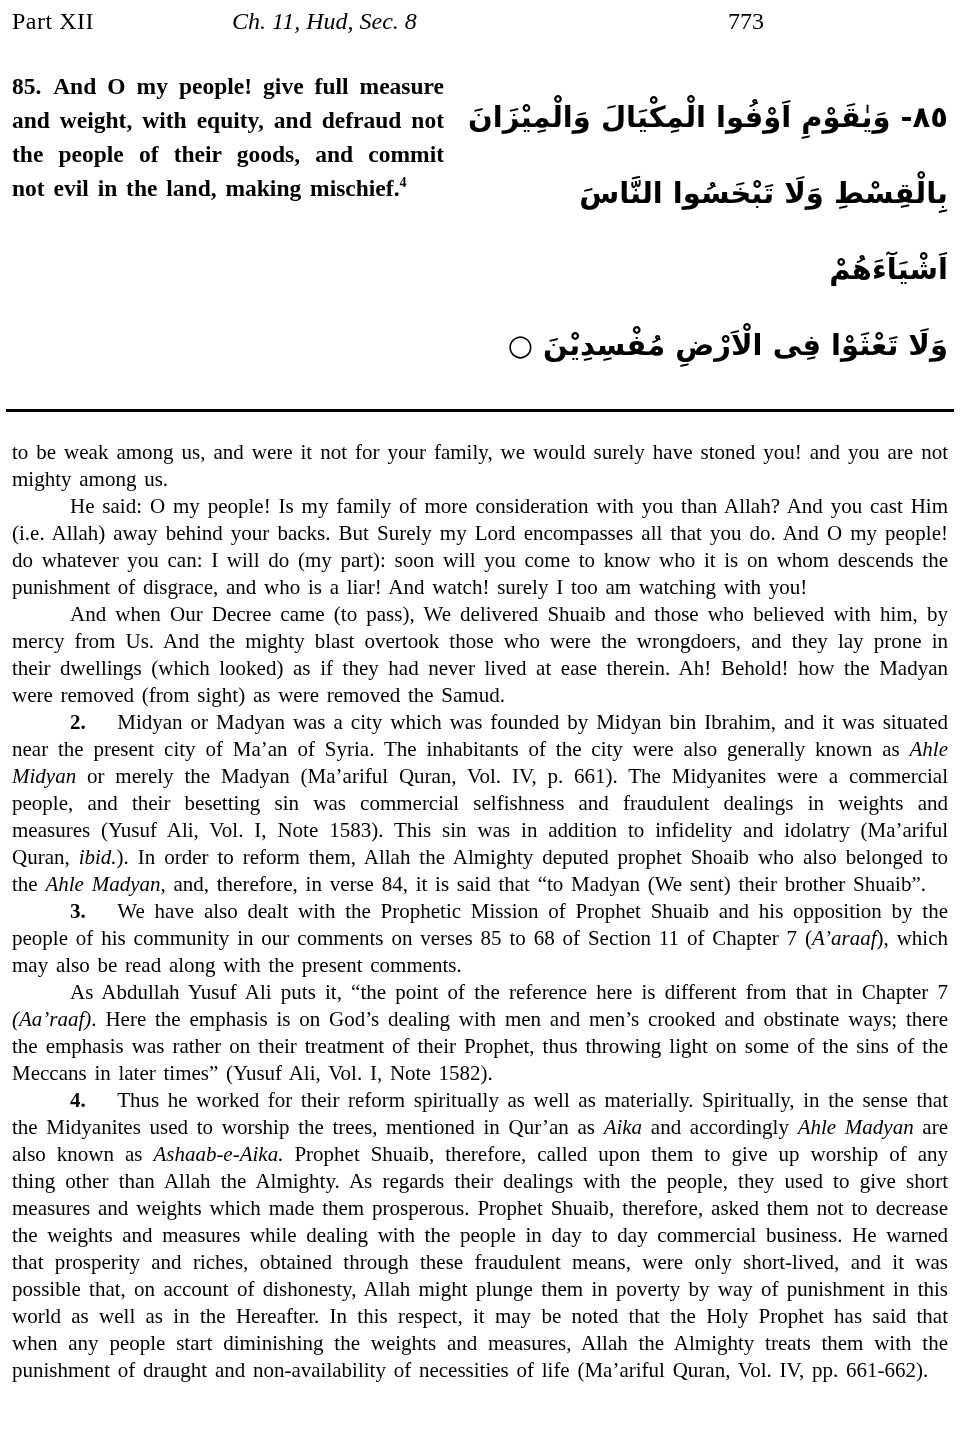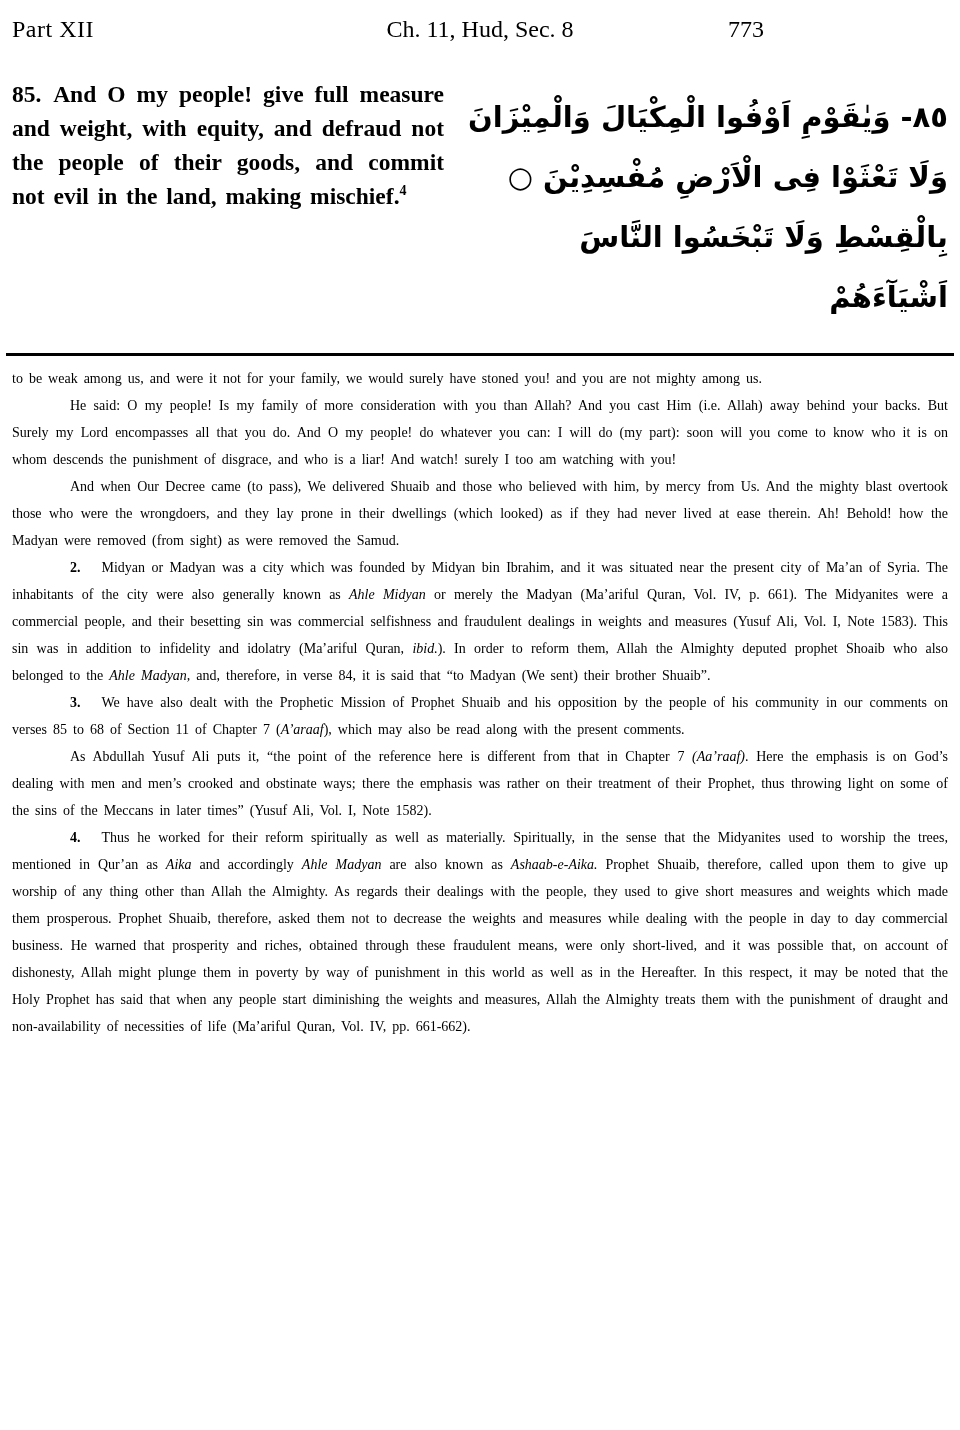"Part XII" .header { margin-top: 8px -> none }
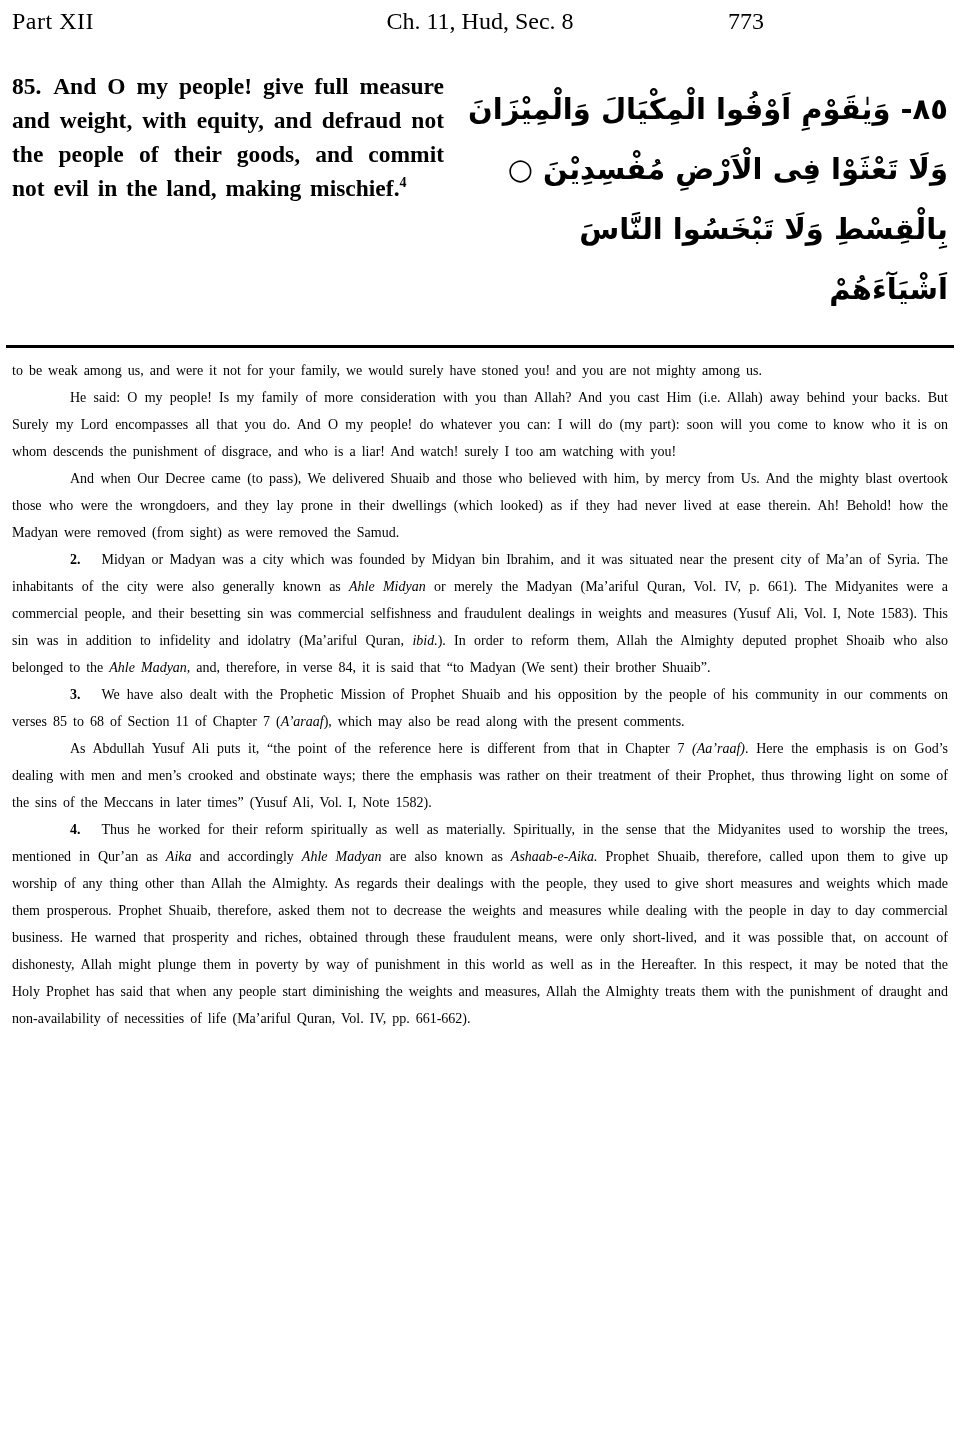"Ch. 11, Hud, Sec. 8" .header-center { font-style: none -> italic; text-align: center -> left }
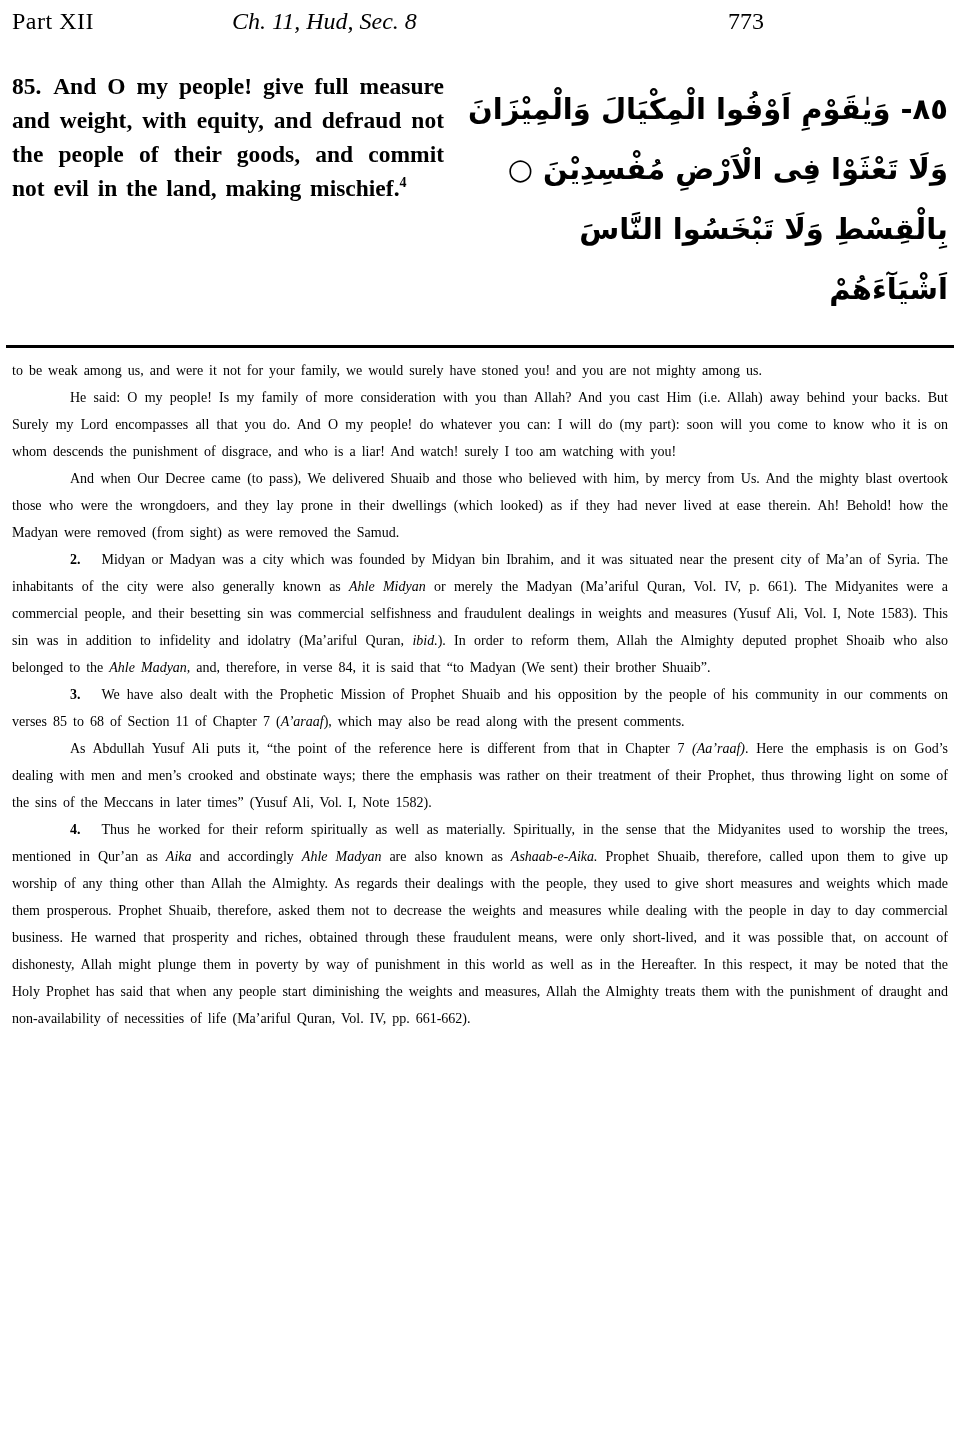"٨٥- وَيٰقَوْمِ اَوْفُوا الْمِكْيَالَ" .verse-arabic { line-height: 60px -> 76px }
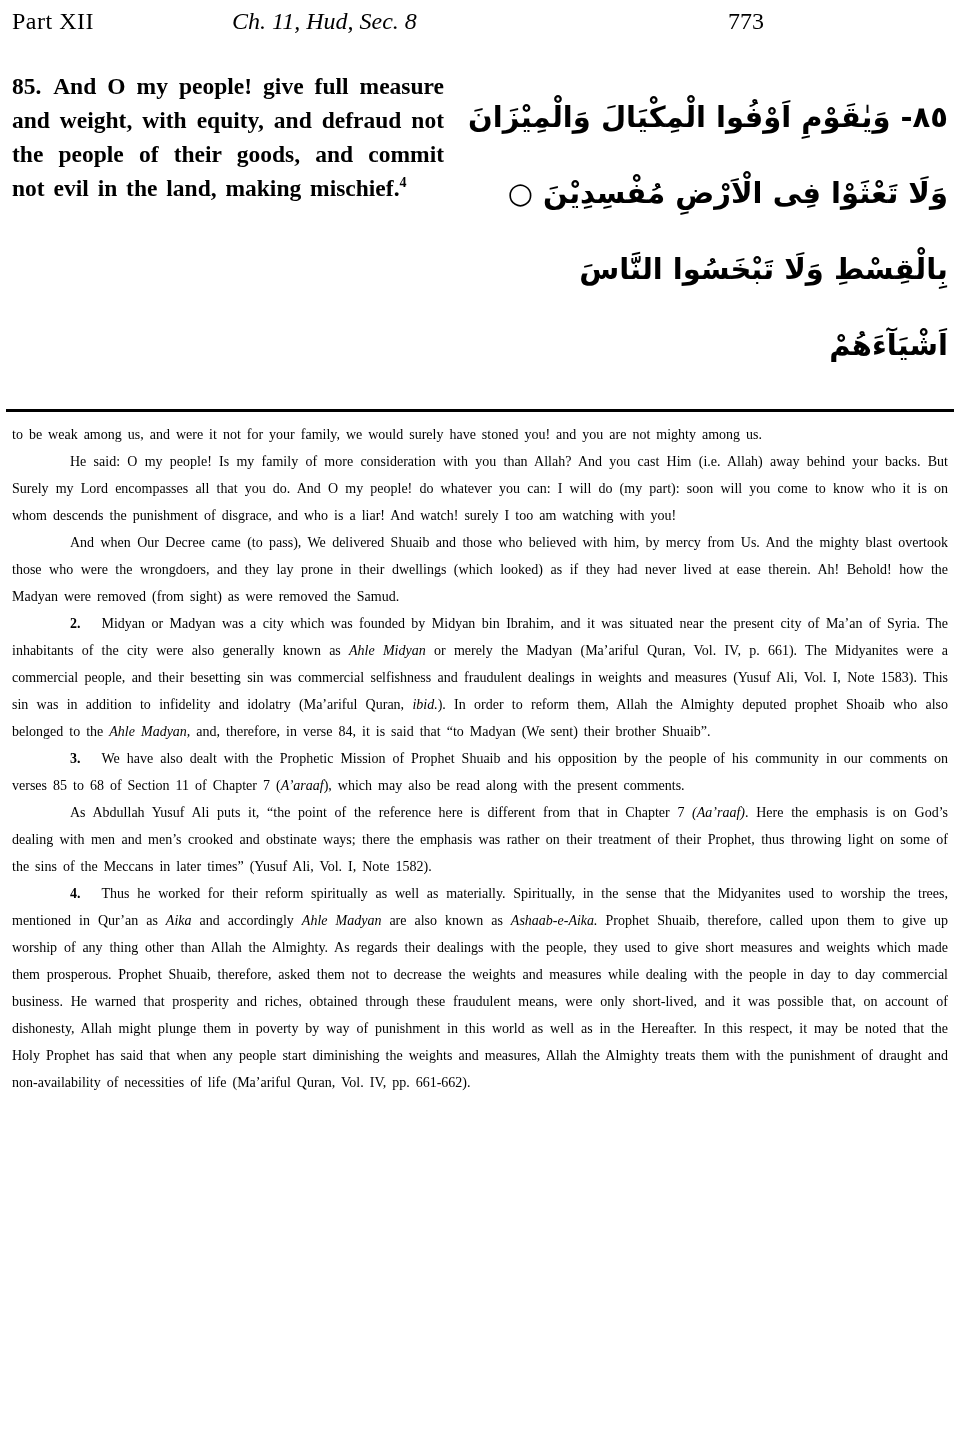"وَلَا تَعْثَوْا فِى الْاَرْضِ" div.arabic-line { order: before "بِالْقِسْطِ وَلَا تَبْخَسُوا النَّاسَ" -> after "بِالْقِسْطِ وَلَا تَبْخَسُوا النَّاسَ" }
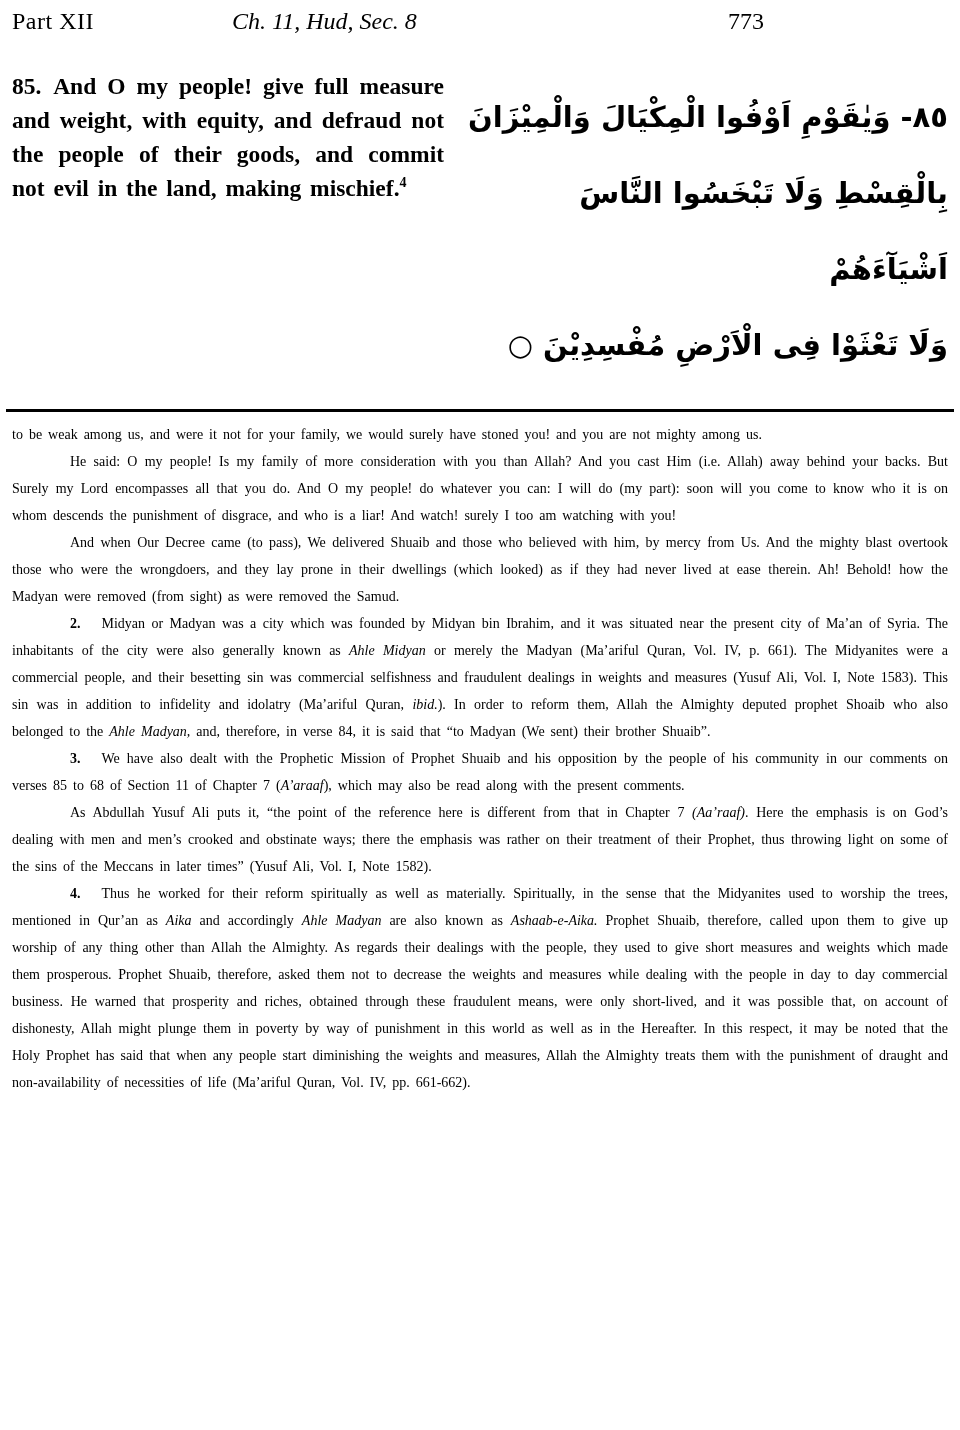"to be weak among us," .body-text { font-size: 14px -> 21px; margin-top: 9px -> 27px }
